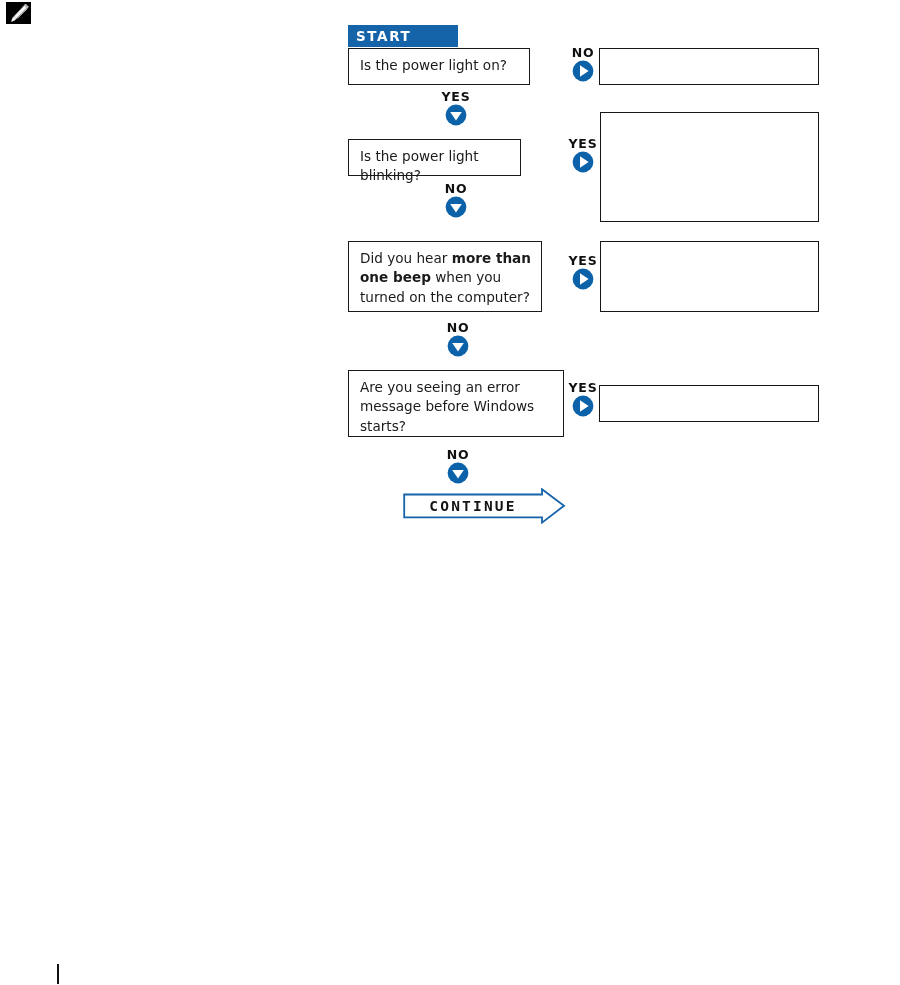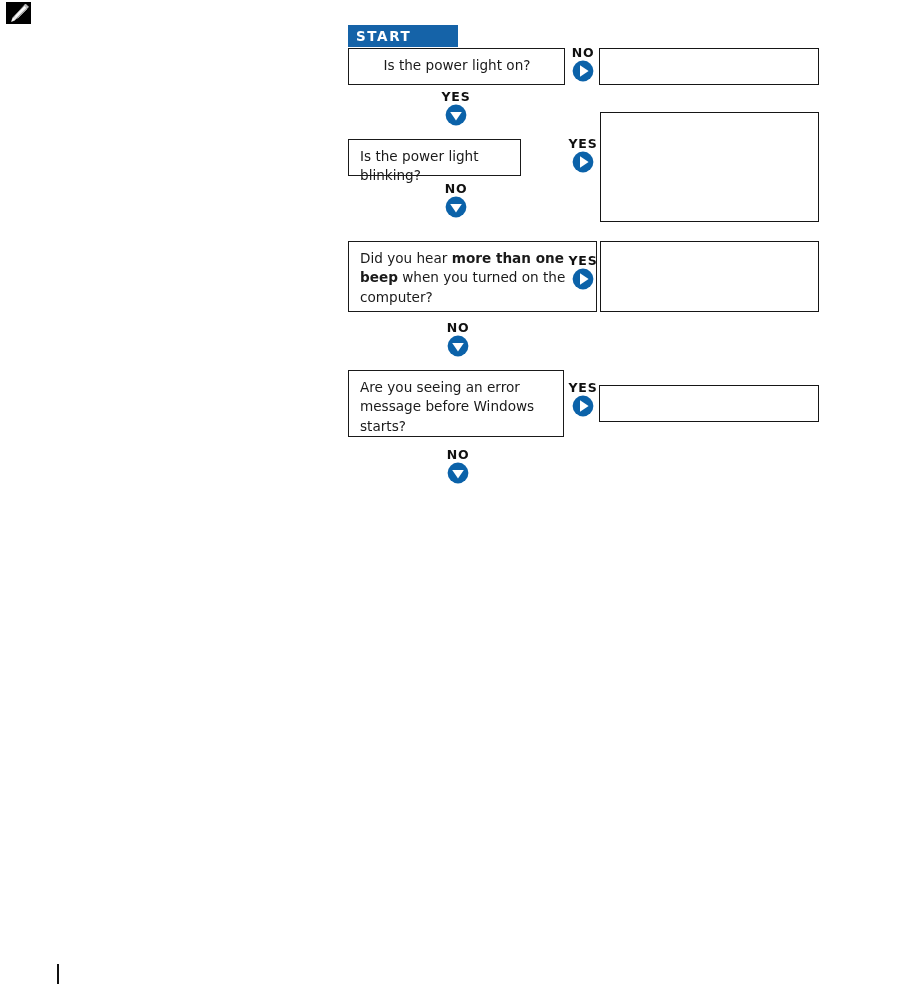"Is the power light on?" div.qbox { text-align: center -> none; width: 217px -> 182px }
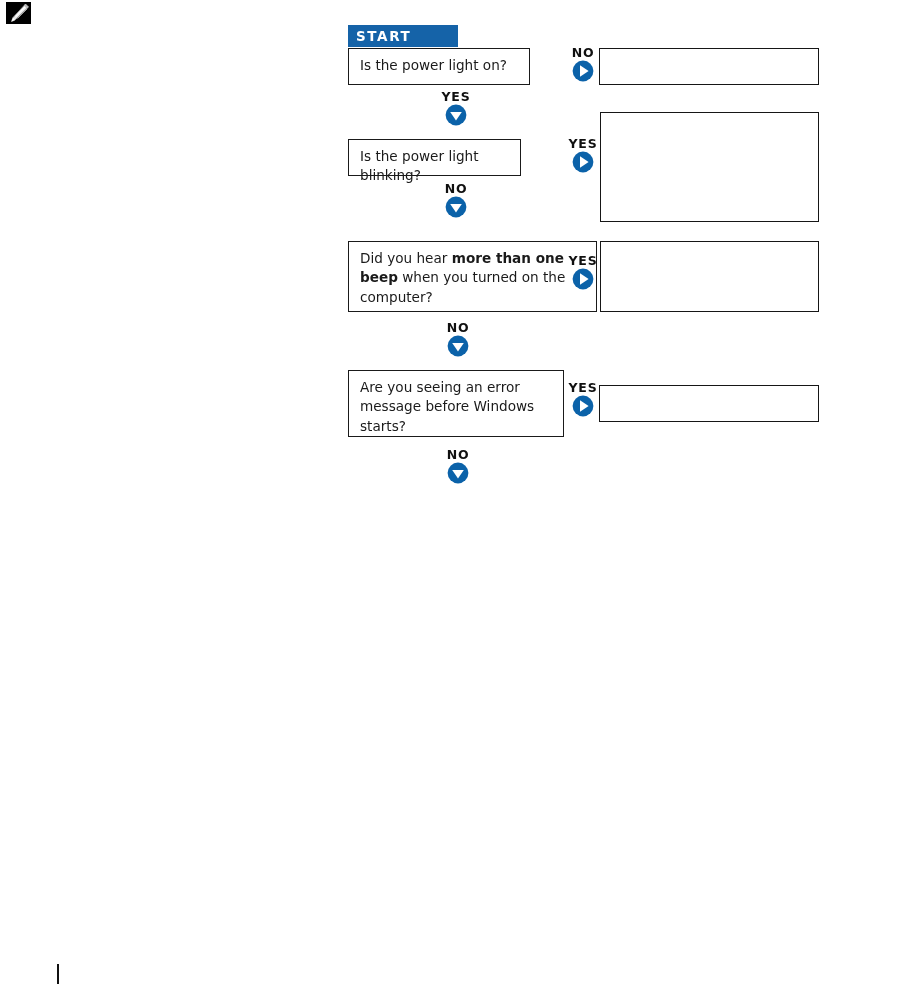"Did you hear more than" div.qbox { width: 249px -> 194px }
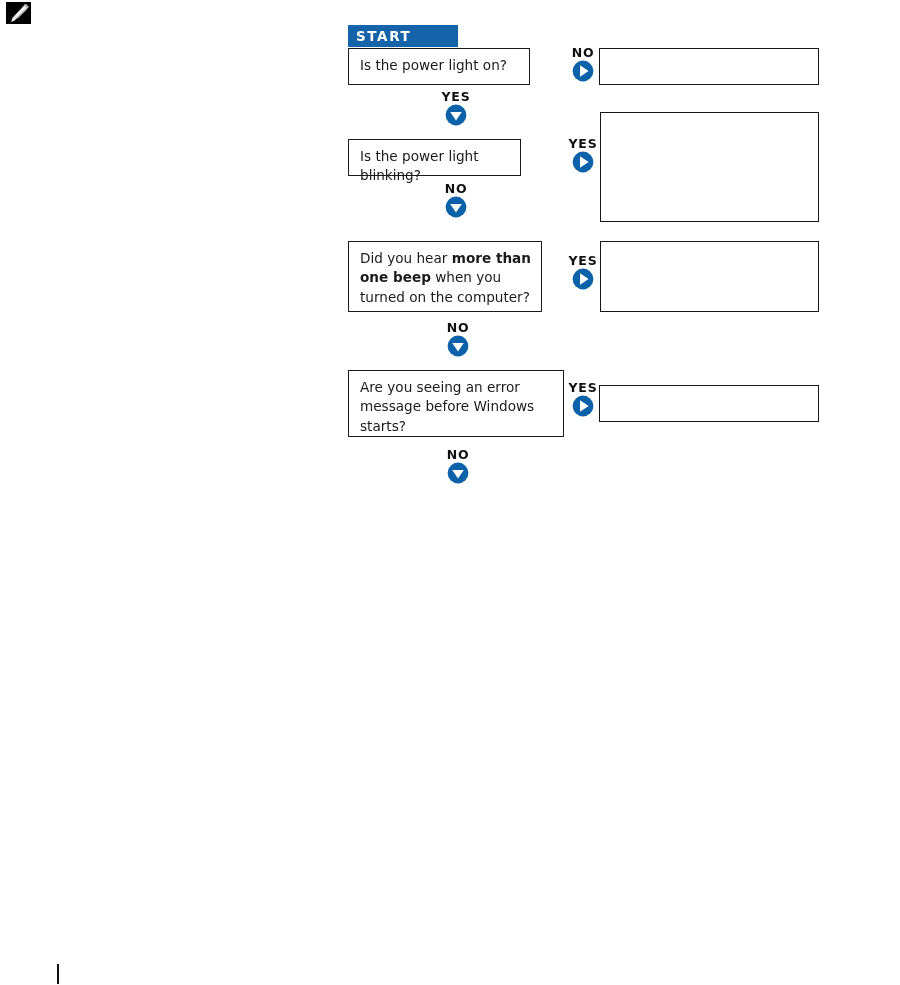"CONTINUE" div.continue-wrap { html: none -> <div> <svg> <polygon></polygon> </svg> <div>CONTINUE</div> </div> }
